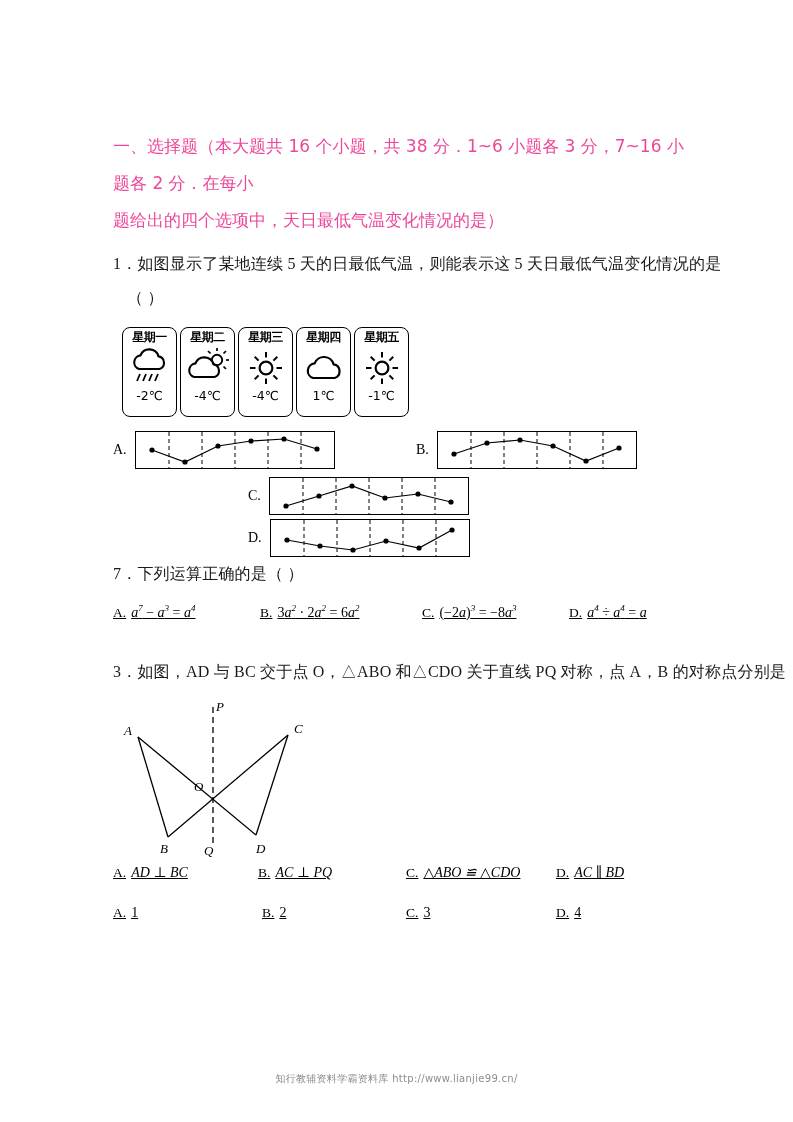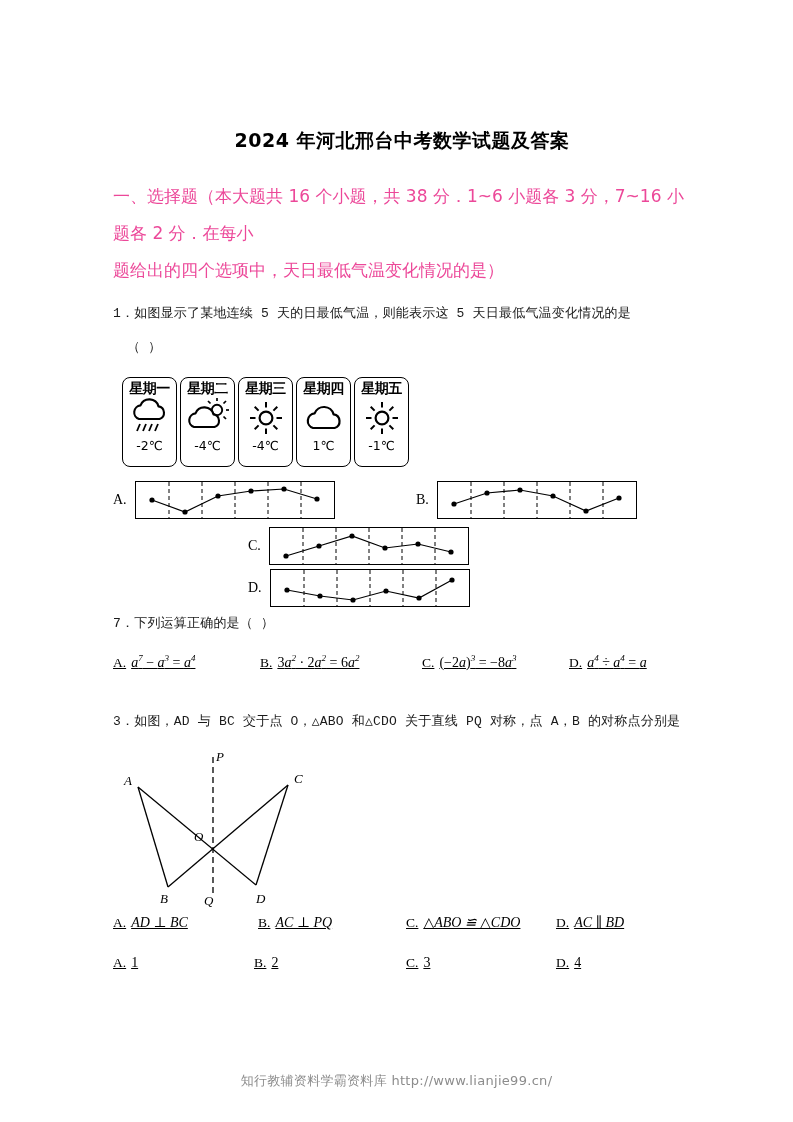"2024 年河北邢台中考数学试题及答案" h1.doc-title { html: <h1>2024 年河北邢台中考数学试题及答案</h1> -> none }
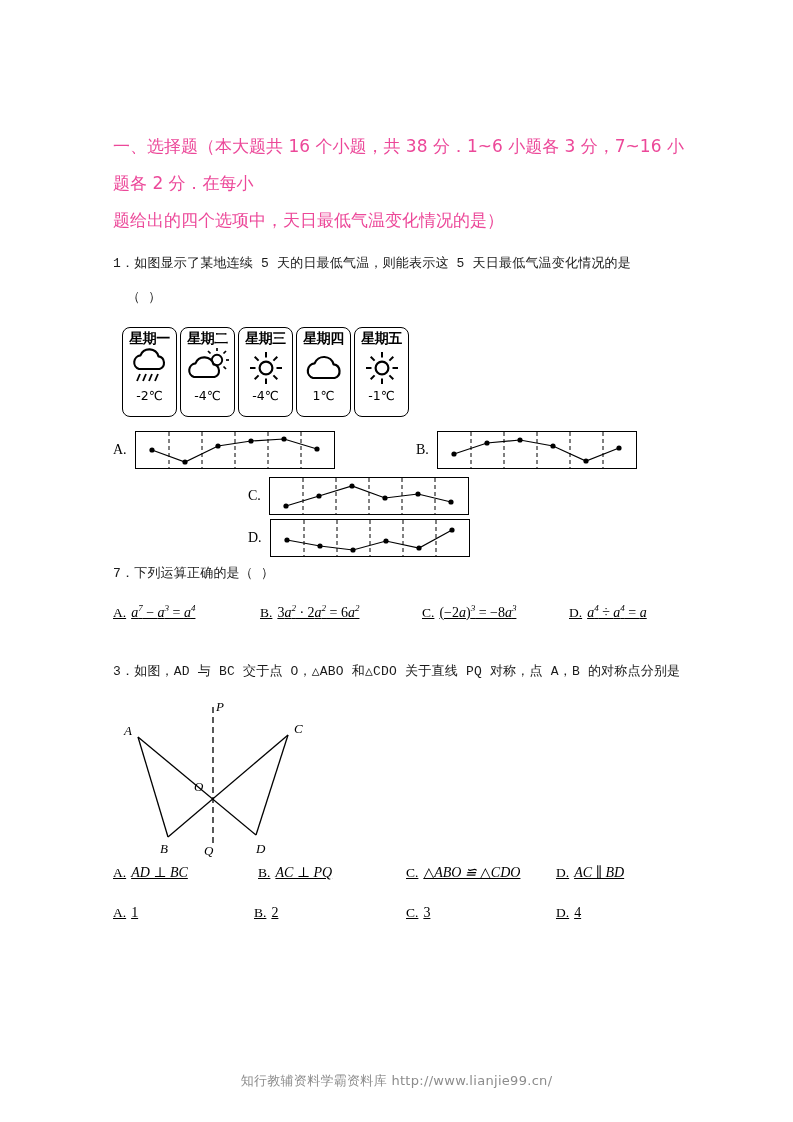"1．如图显示了某地连续 5 天的日最低气温，则能表示这 5" .qline { font-family: Liberation Mono, monospace -> Liberation Serif, serif; font-size: 13px -> 16px }
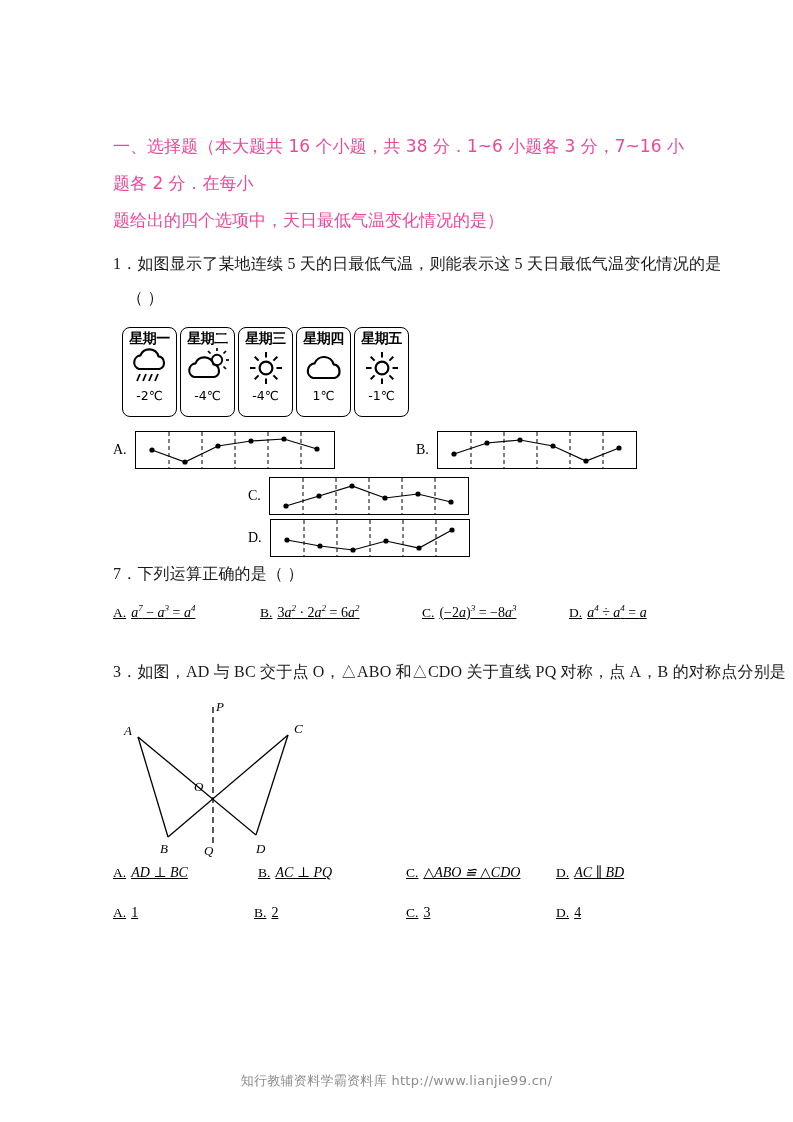"星期一" .wday { font-family: Liberation Sans, sans-serif -> Liberation Mono, monospace; font-size: 14px -> 12px }
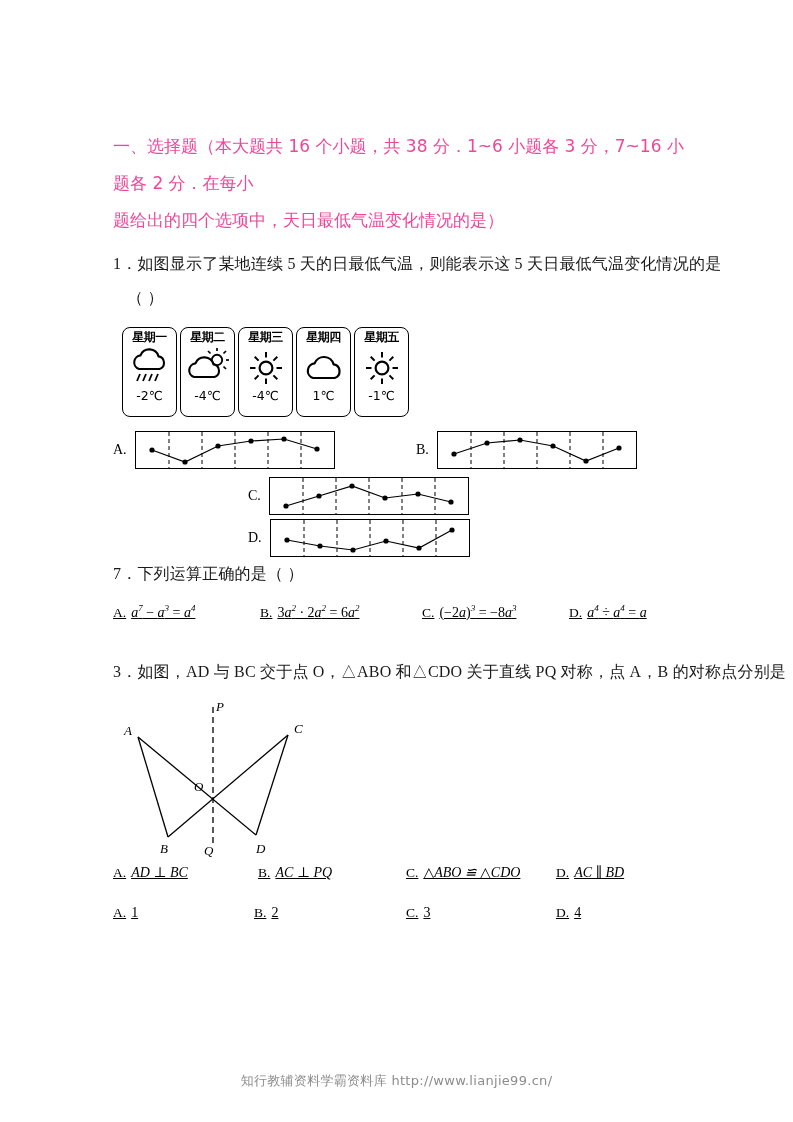"B. 2" span.opt { left: 141px -> 149px }
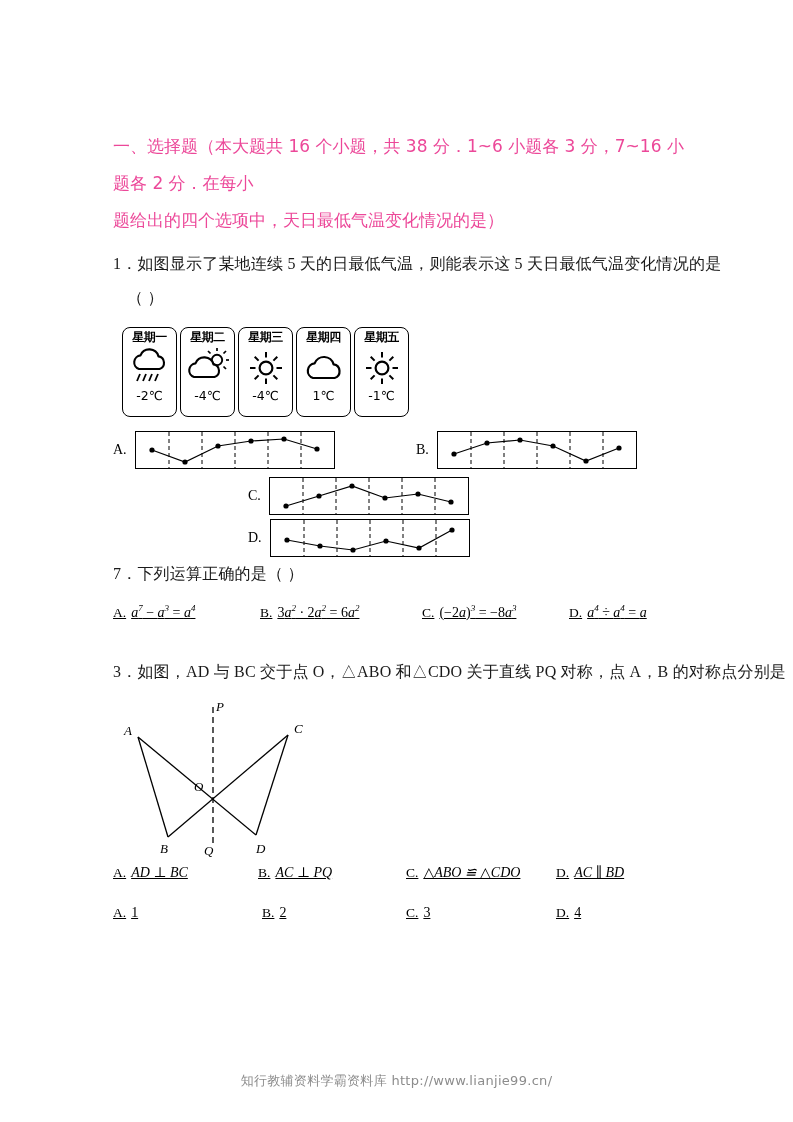"知行教辅资料学霸资料库 http://www.lianjie99.cn/" .footer { font-size: 13px -> 10px }
